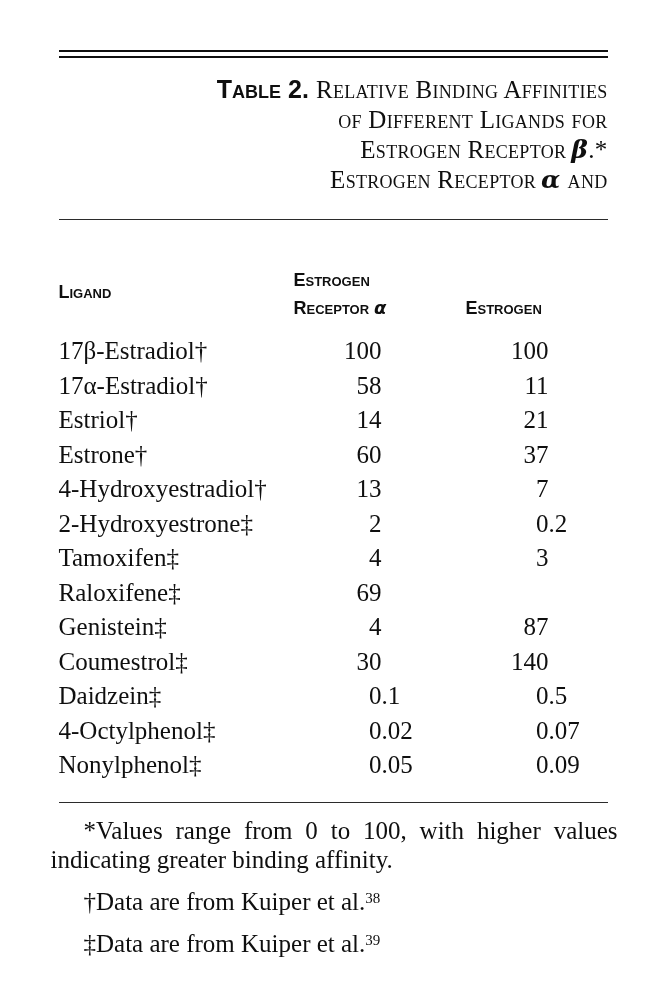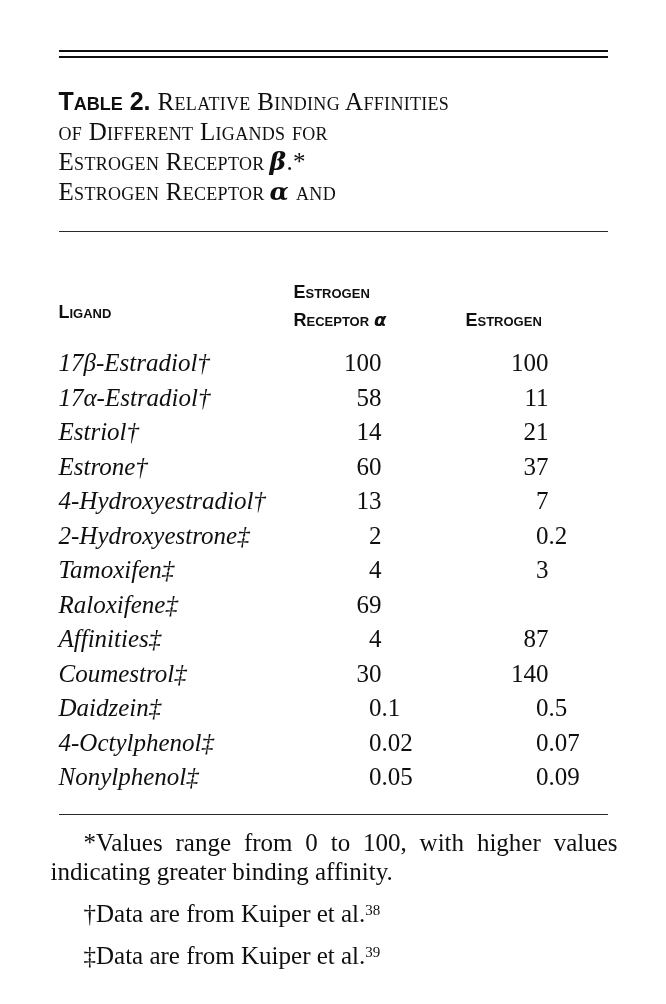"Table 2. Relative Binding Affinities" .title { margin-top: 28px -> 16px; text-align: left -> right }
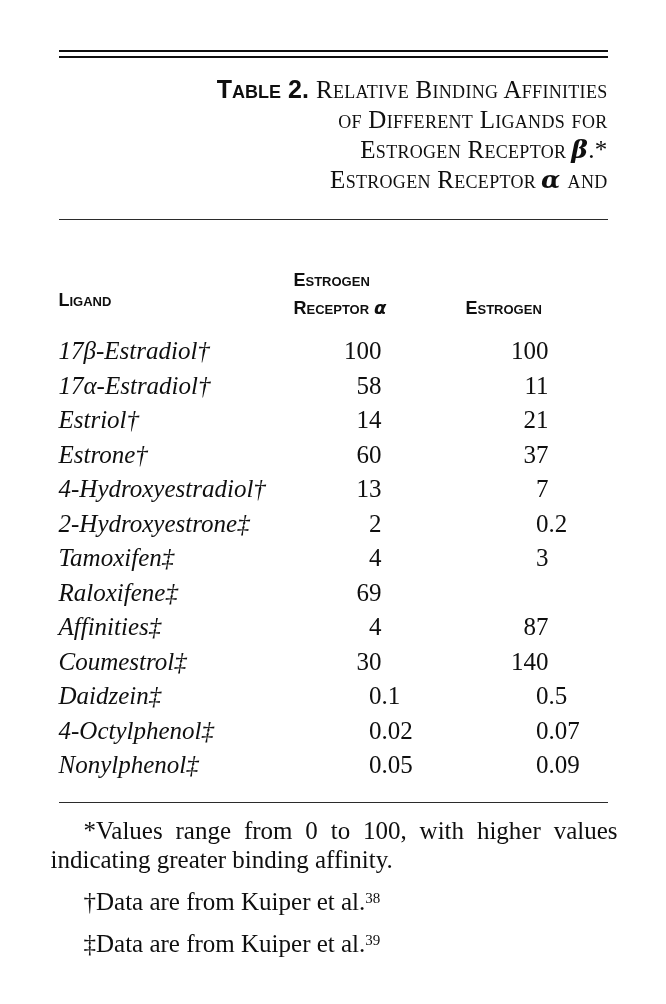"Ligand" .h-ligand { bottom: 8px -> 16px }
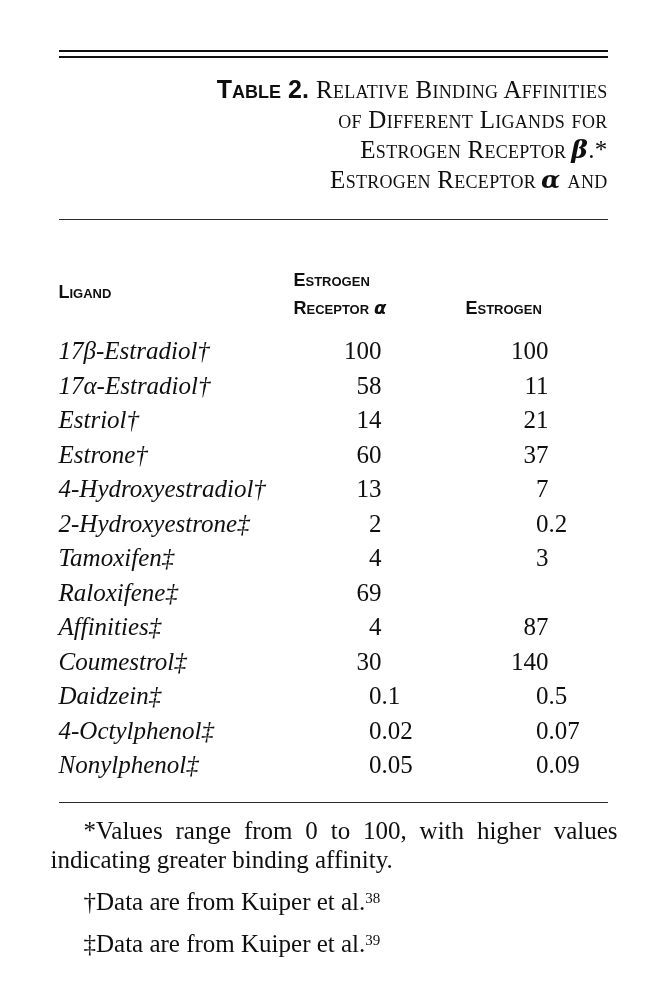"17β-Estradiol†" .c-name { font-style: italic -> none }
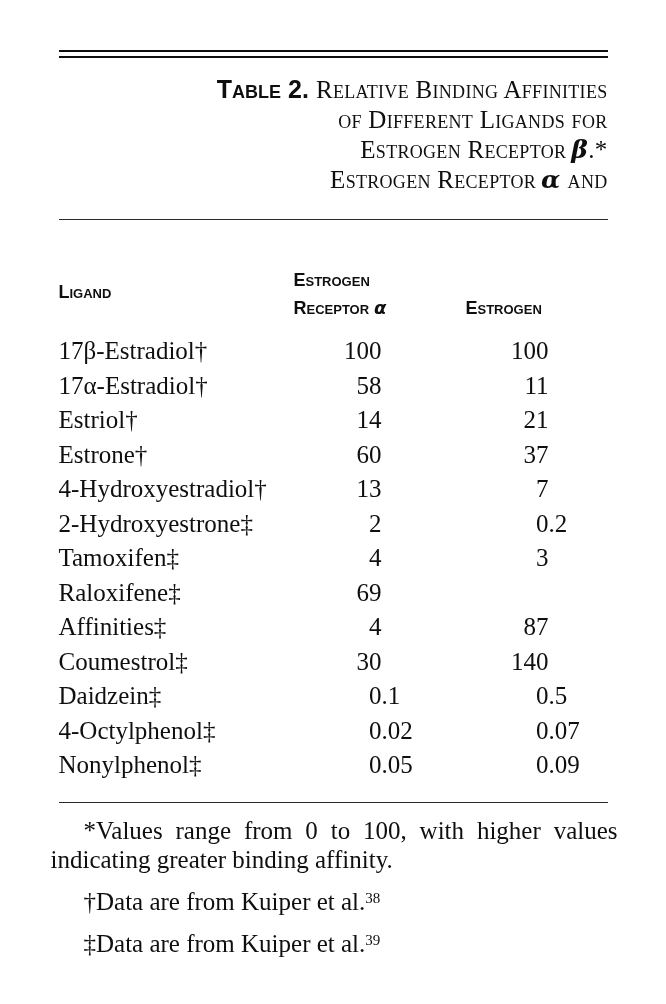"Affinities‡" span.c-name { text: Affinities -> Genistein }
